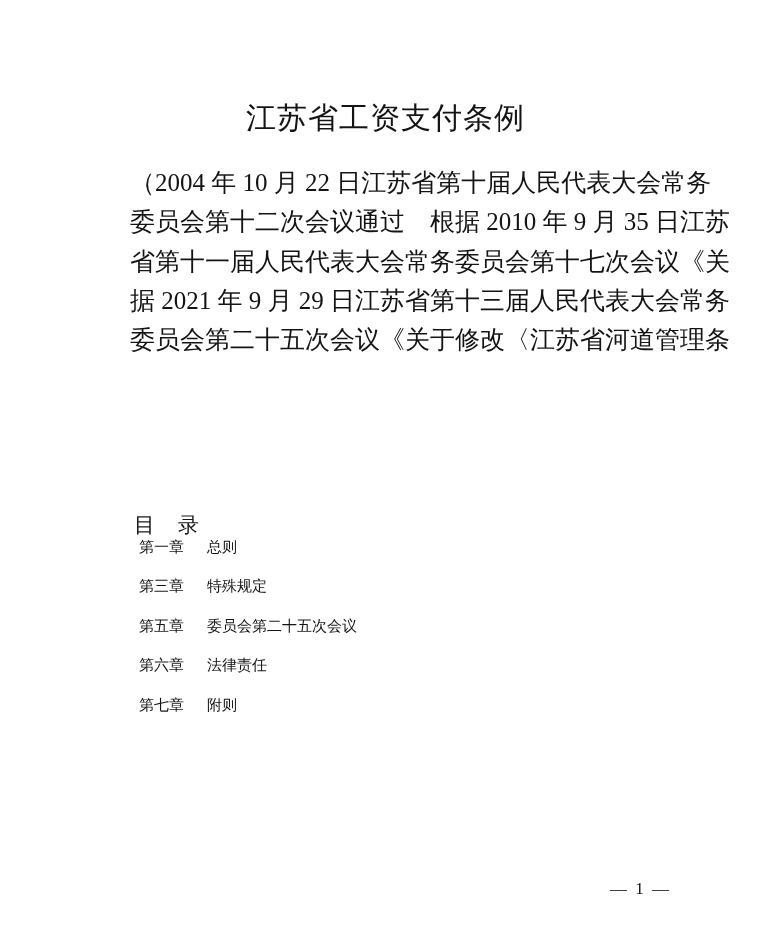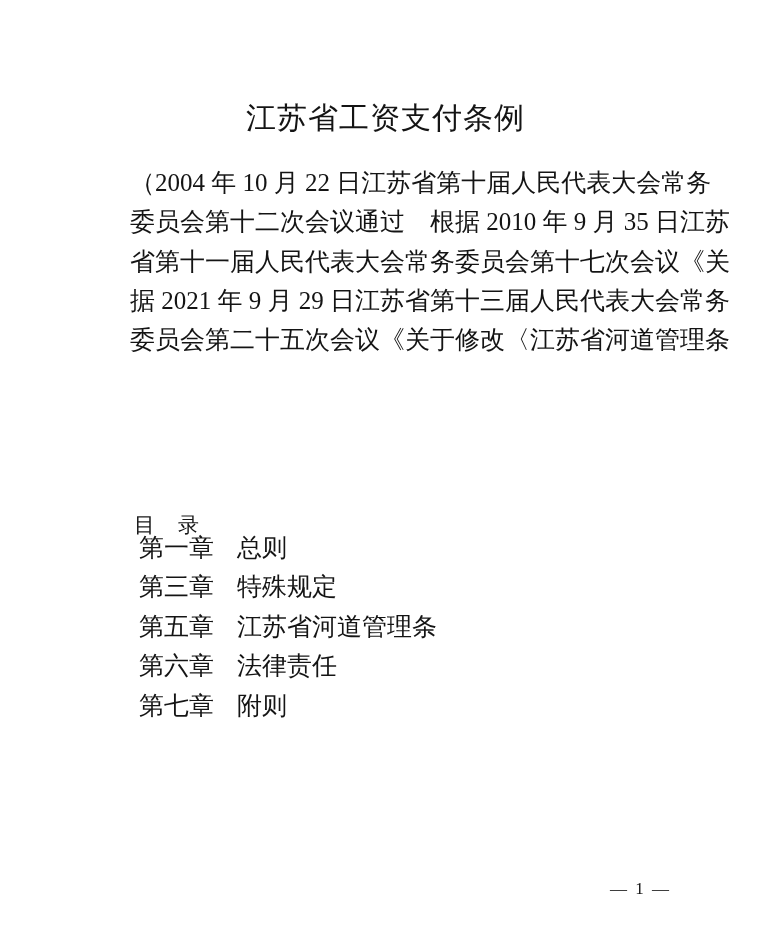"第一章 总则" .toc-row { font-size: 25px -> 15px }
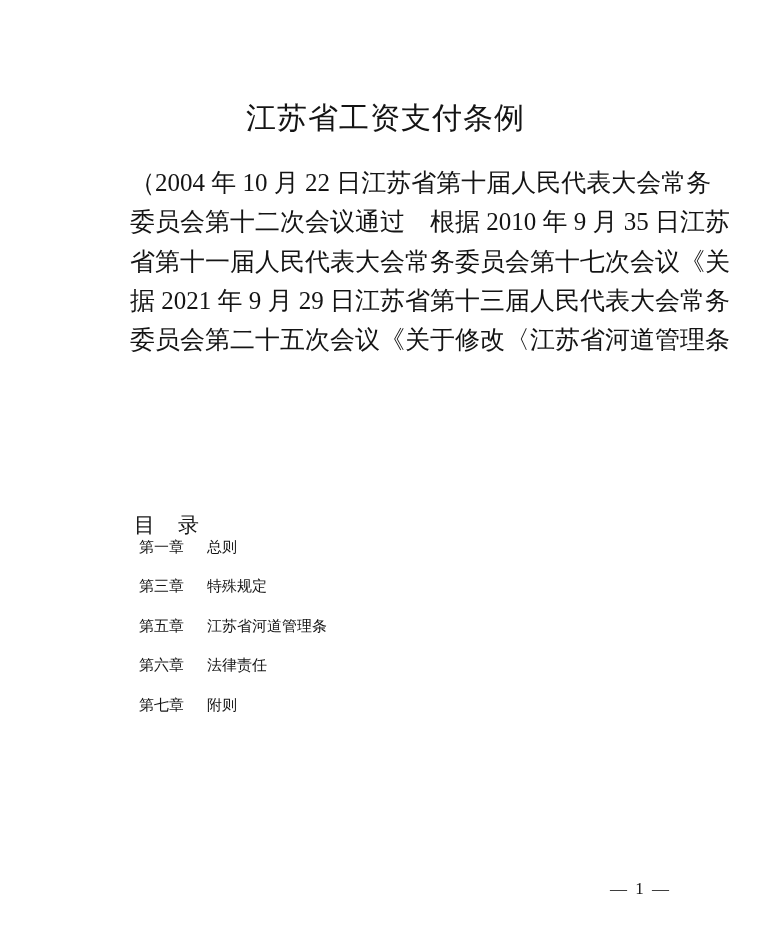"江苏省河道管理条" span.toc-title { text: 江苏省河道管理条 -> 委员会第二十五次会议 }
